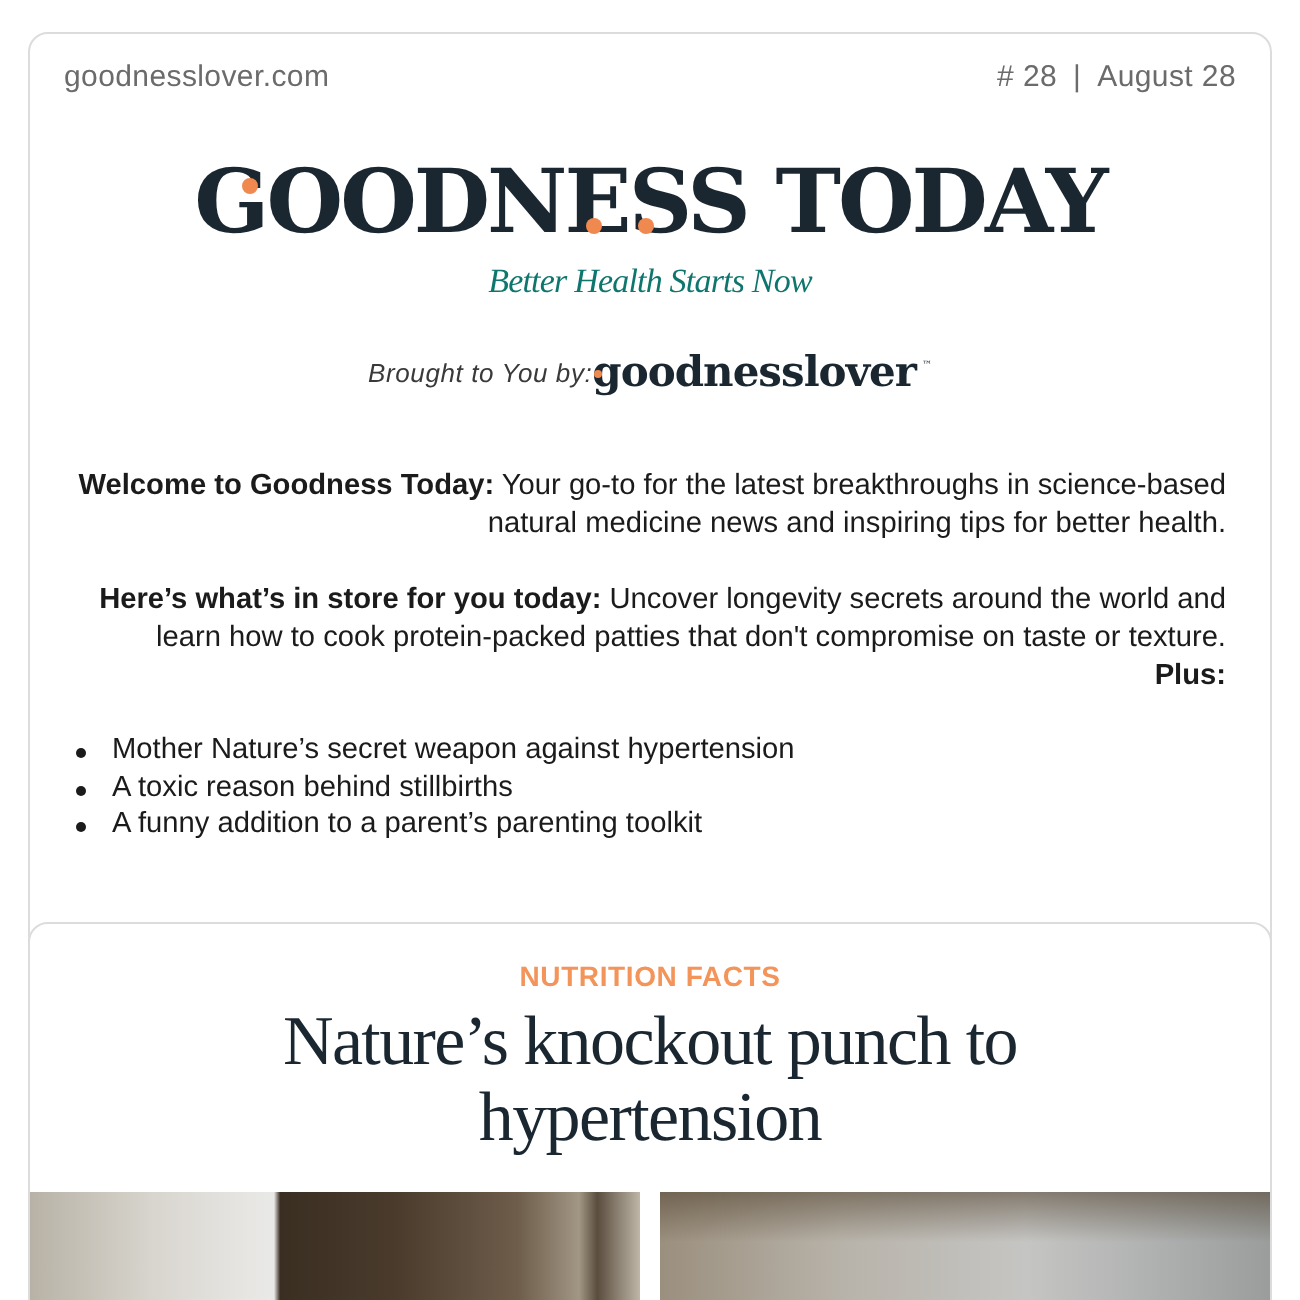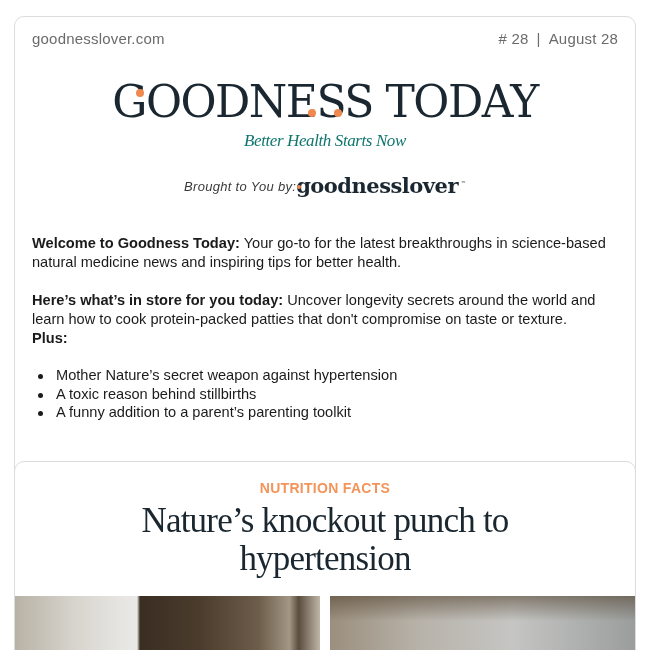"GOODNESS TODAY" .masthead-title { font-weight: normal -> bold }
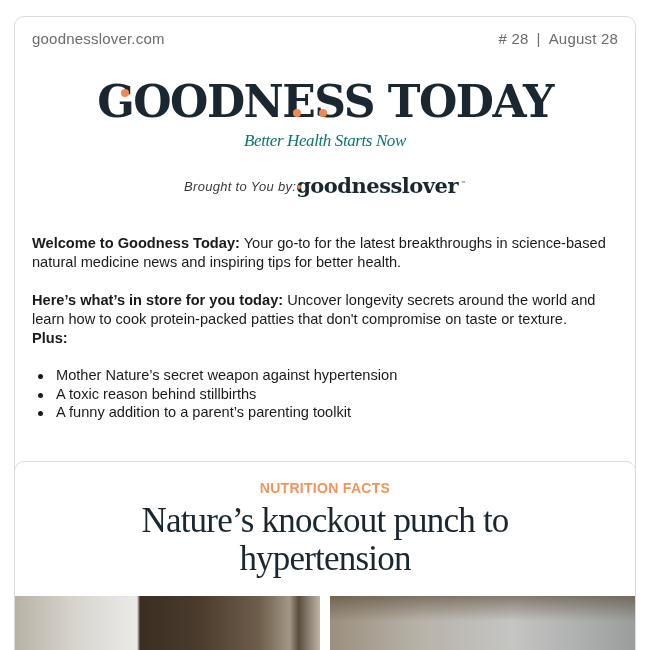"Welcome to Goodness Today: Your" .body-text p { text-align: none -> right }
